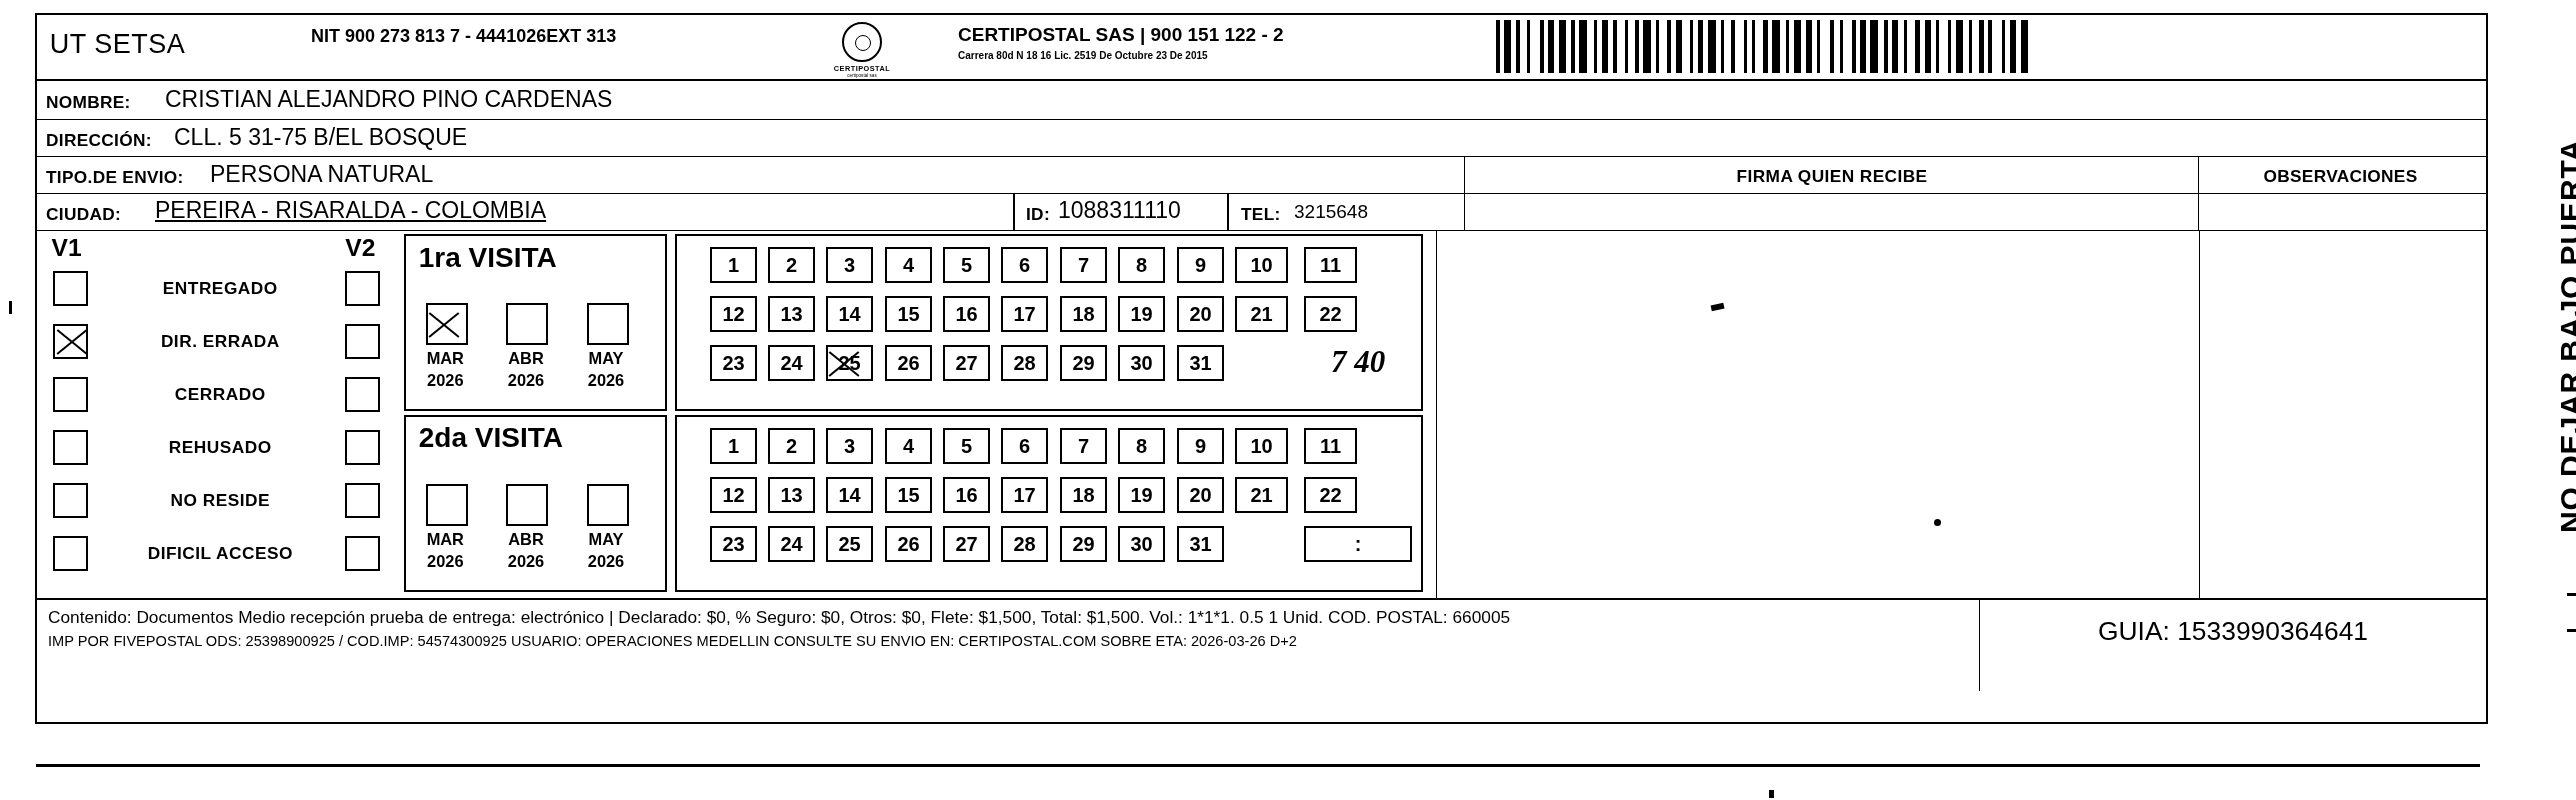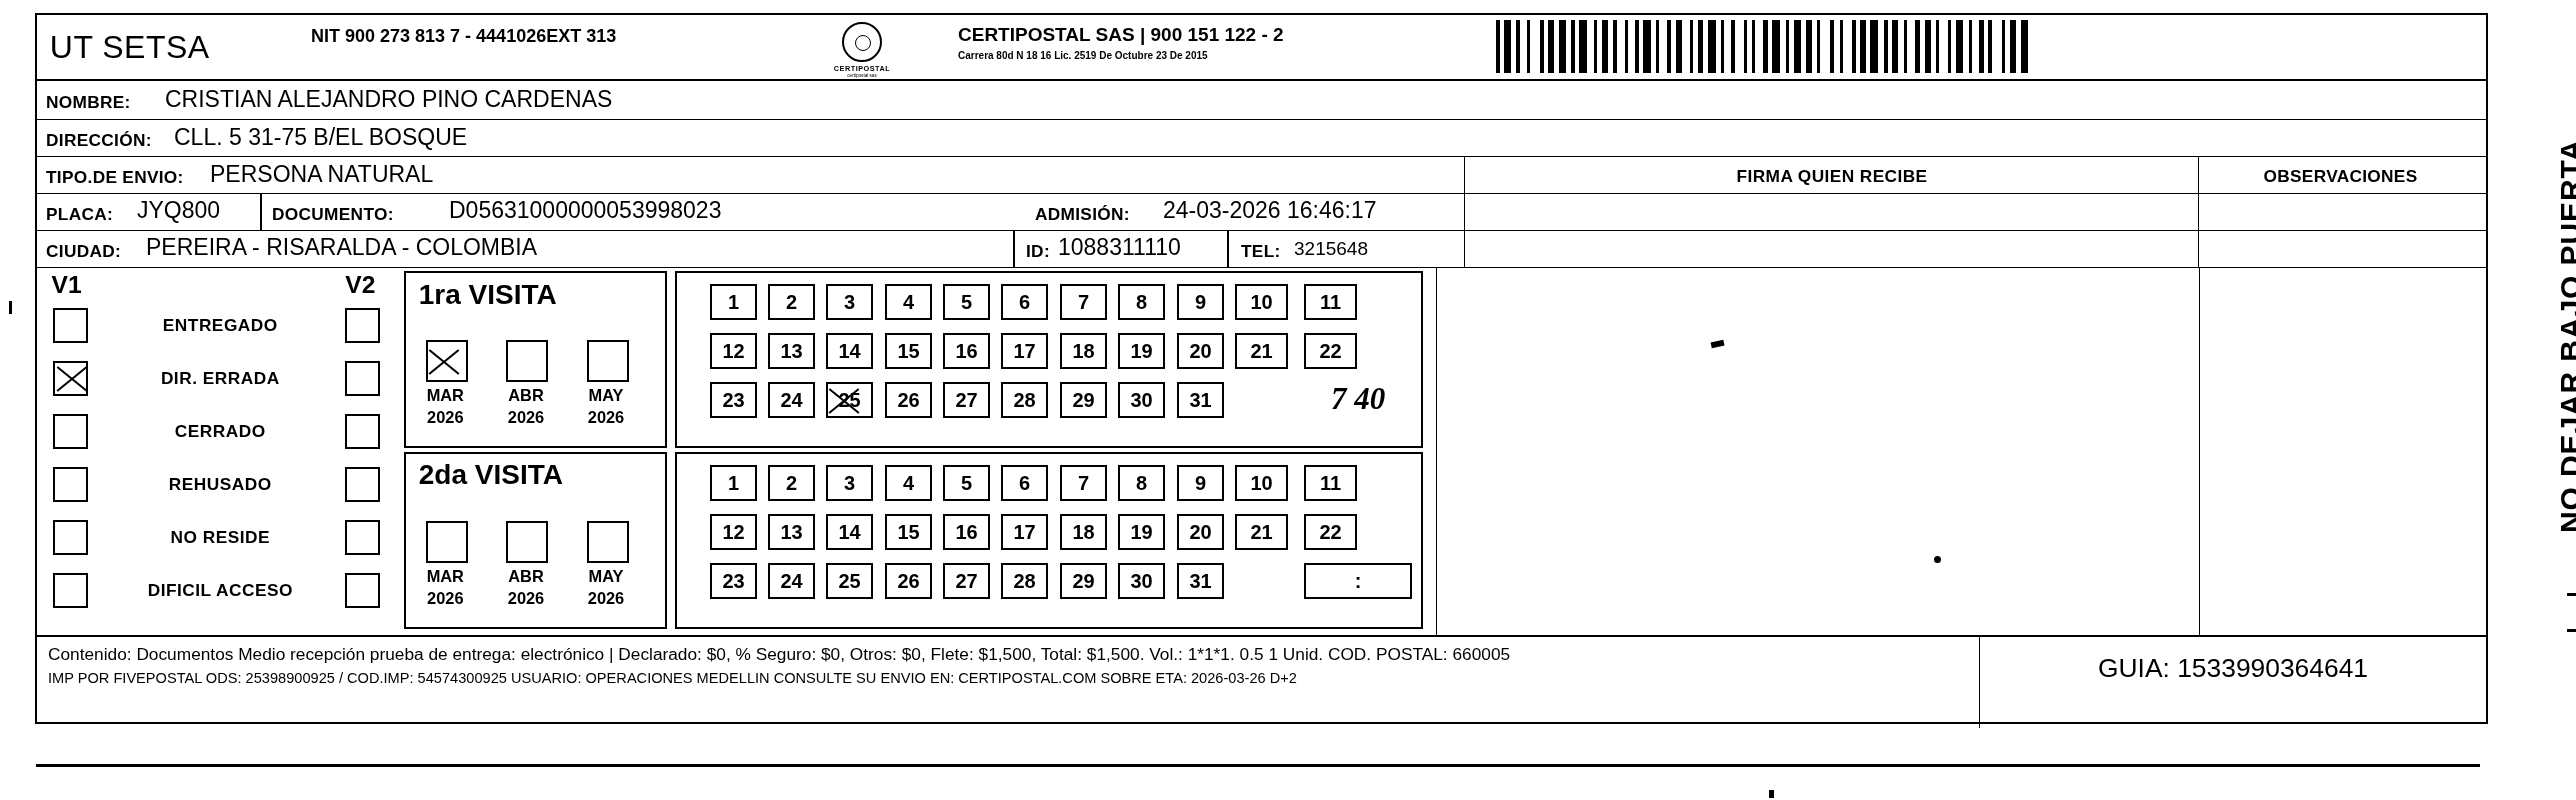"UT SETSA" .hdr-company { font-size: 32px -> 27px }
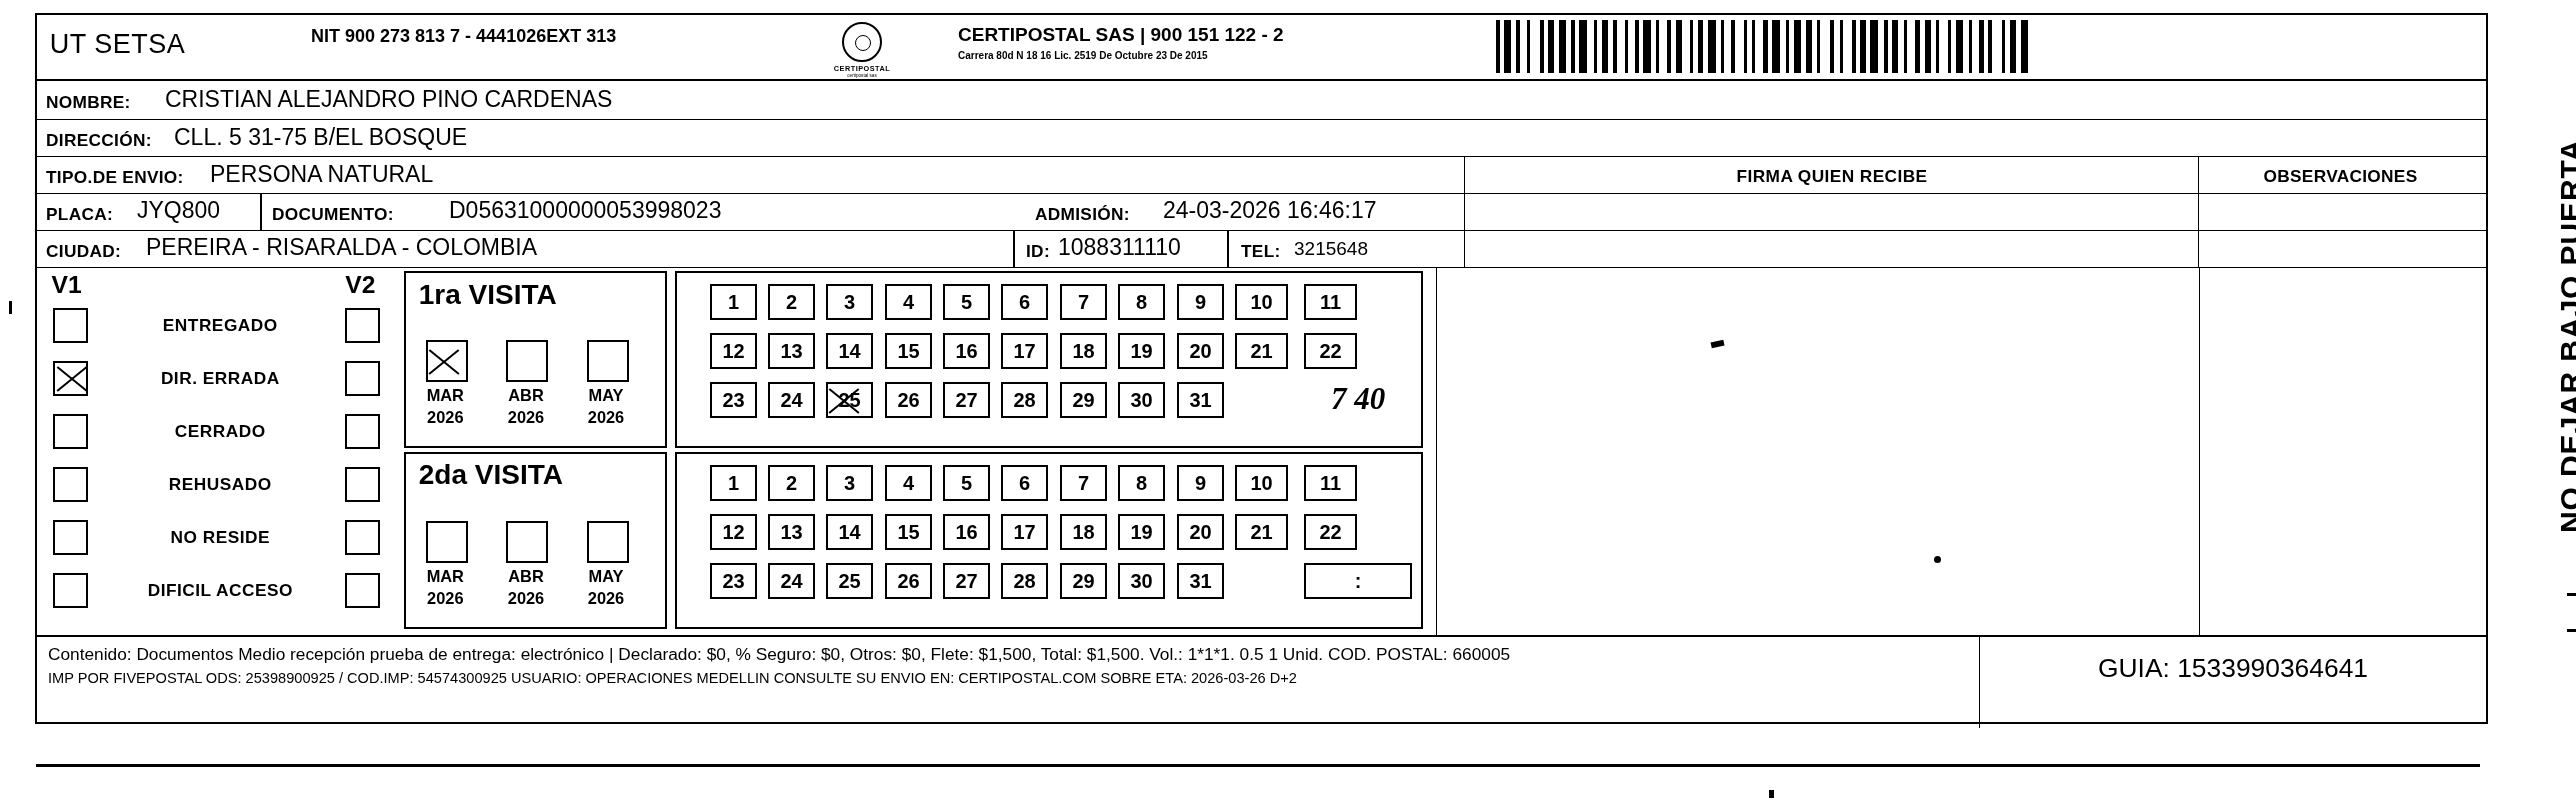"PLACA:" div.row { html: <div> <span>PLACA:</span> <span>JYQ800</span> <span></span> <span>DOCUMENTO:</span> <span>D05631000000053998023</span> <span>ADMISIÓN:</span> <span>24-03-2026 16:46:17</span> <div></div> <div></div> </div> -> none }
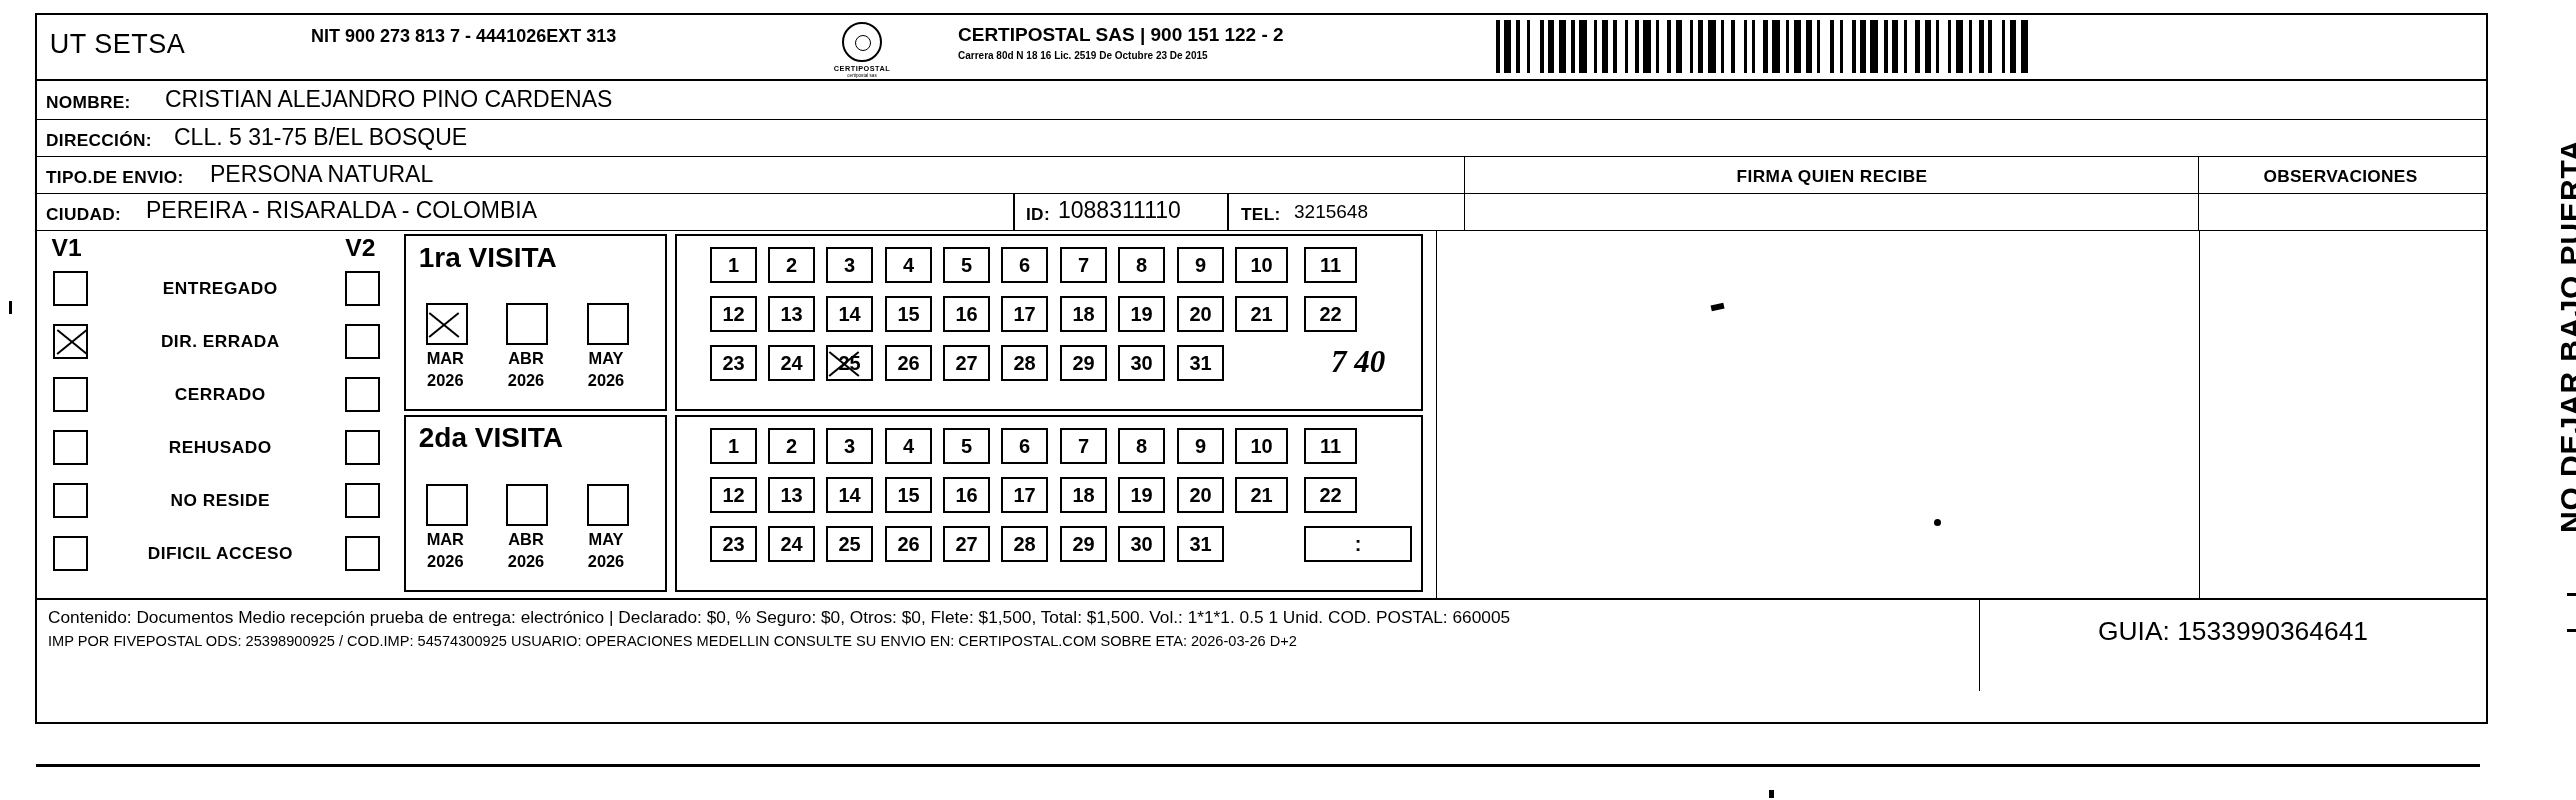"PEREIRA - RISARALDA - COLOMBIA" .r-ciudad .v1 { left: 109px -> 118px; text-decoration: none -> underline }
